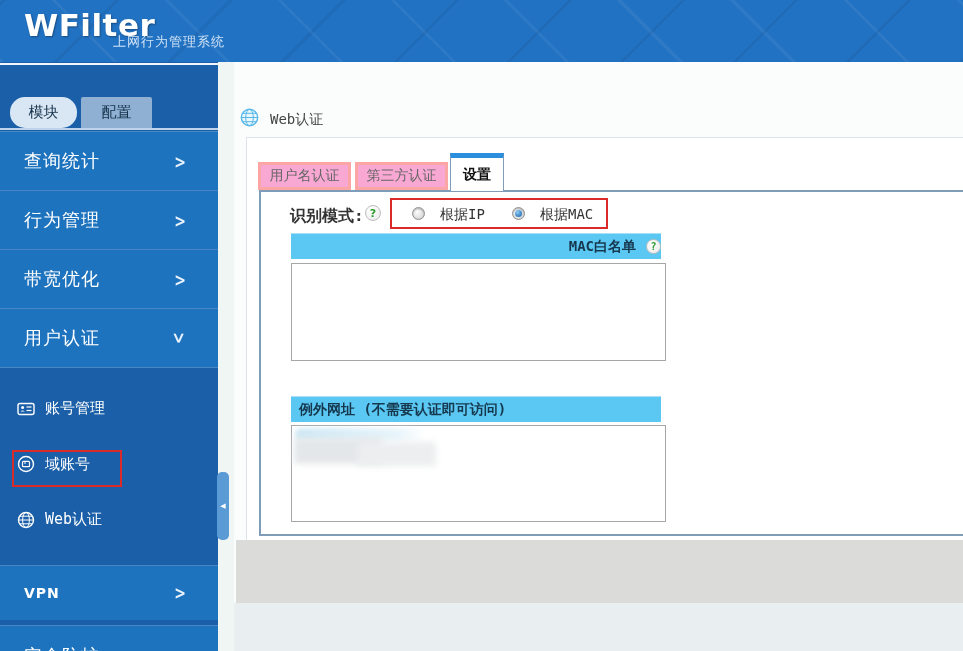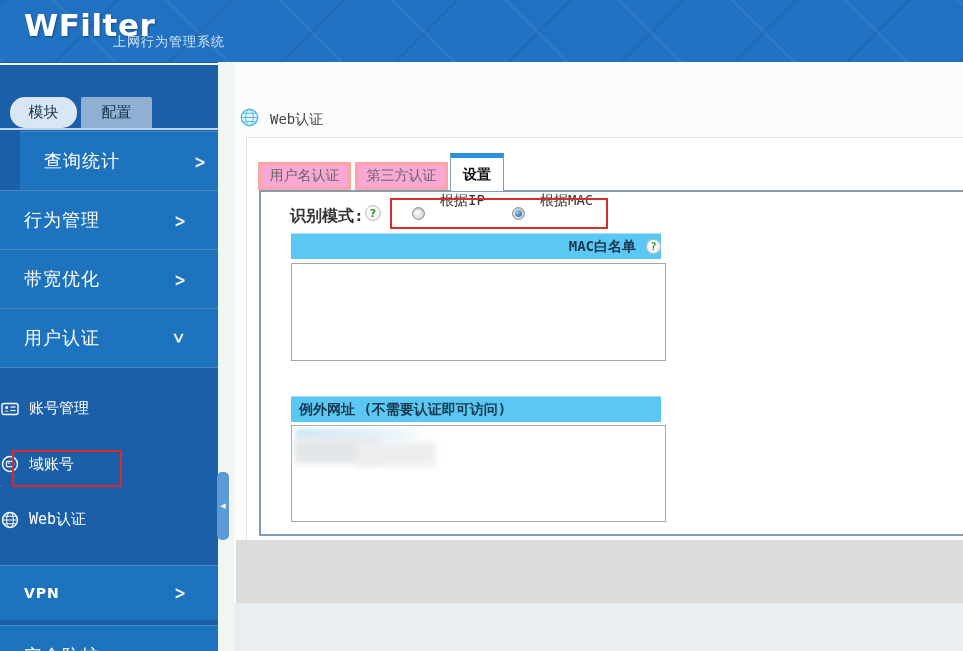"查询统计" div.menu-item { margin-left: 20px -> none }
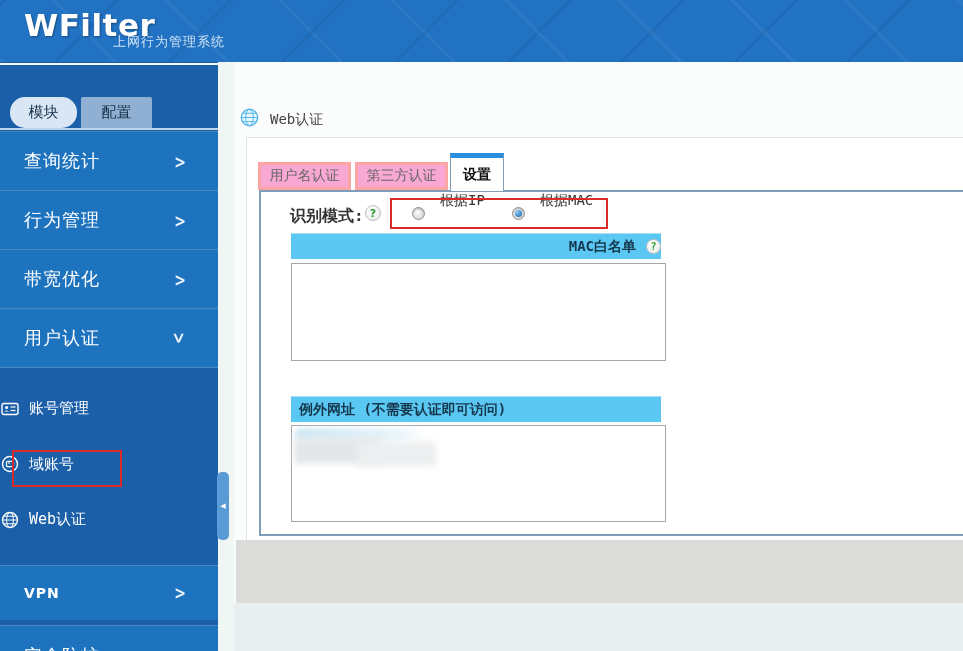"根据IP" .radio-label { top: 130px -> 144px }
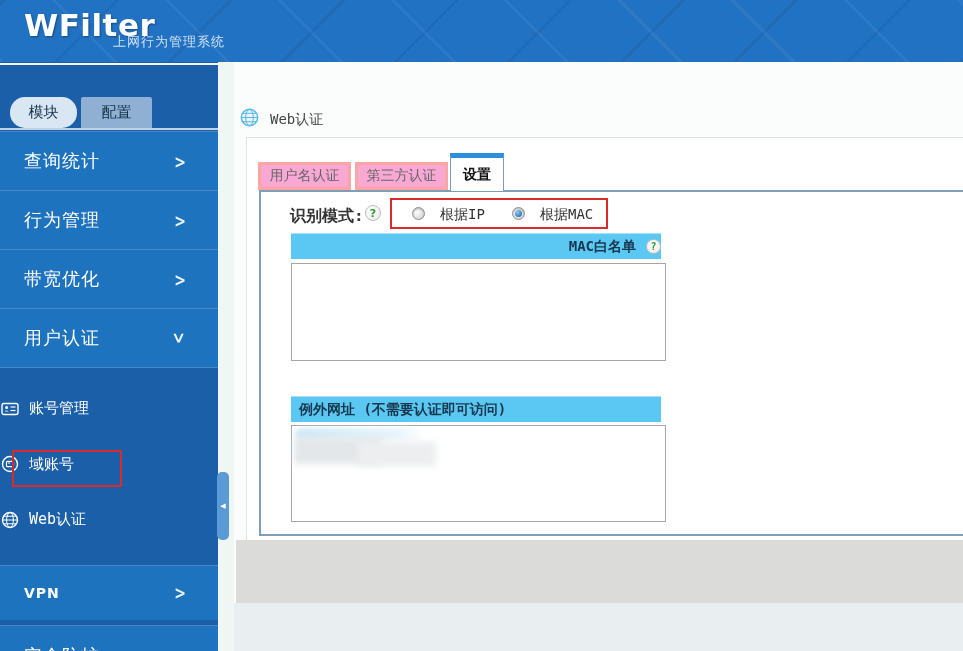"账号管理" .submenu-item { padding-left: none -> 16px }
